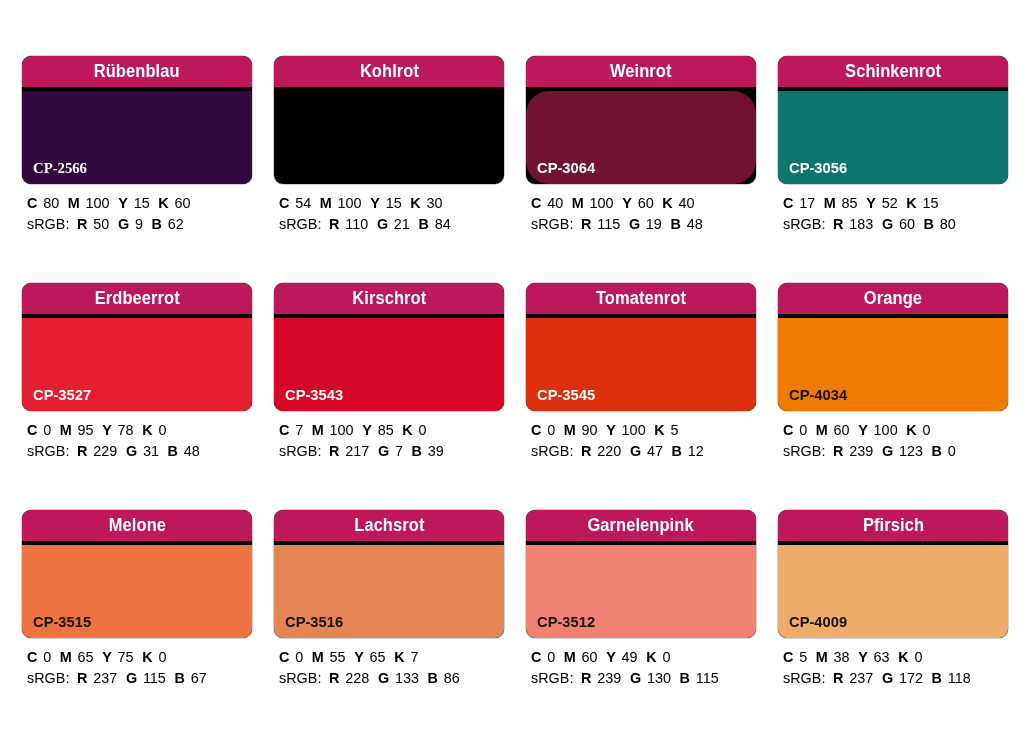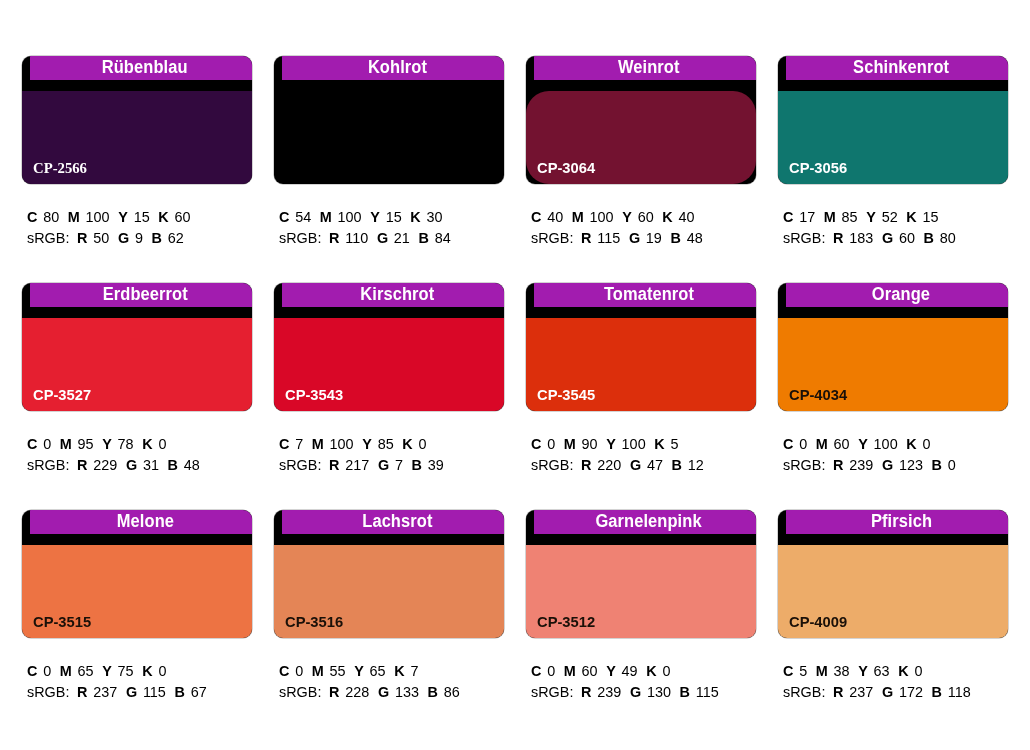"Rübenblau" .chip-header { background: #a21caf -> #be185d; height: 24px -> 31px; left: 8px -> 0 }
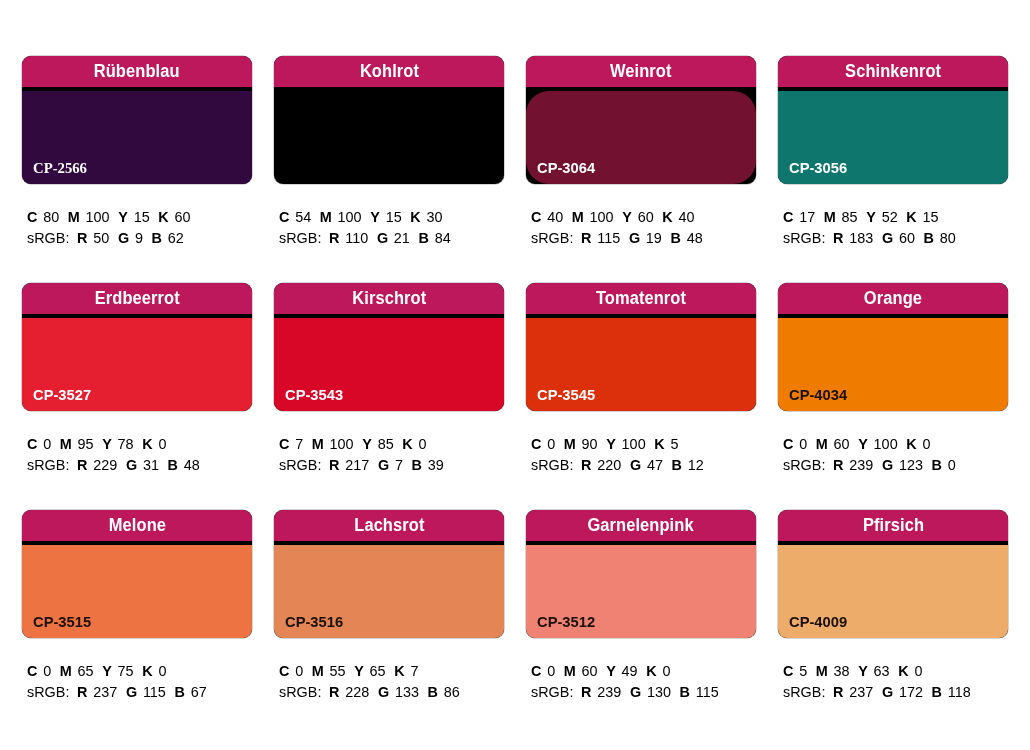"C 80 M 100 Y" .specs { margin-top: 22px -> 8px }
